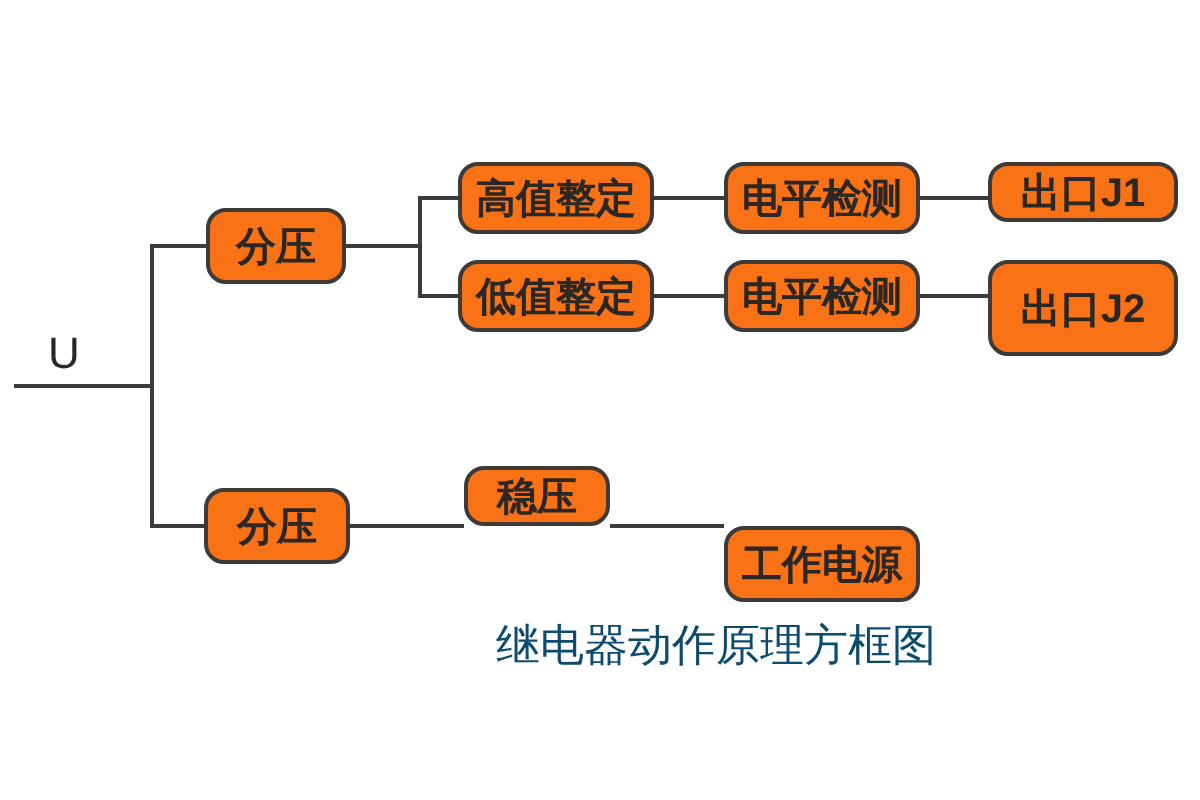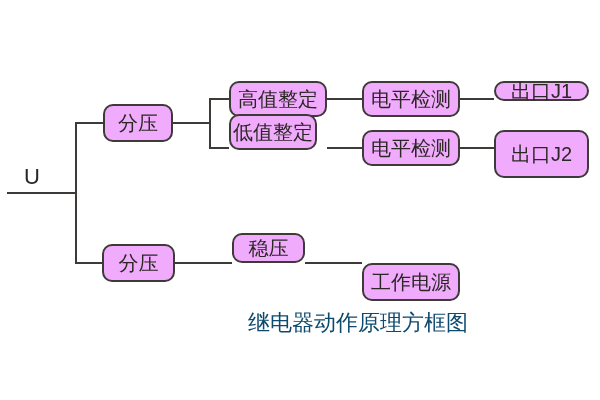"高值整定" .node { background: #f0abfc -> #f97316; font-weight: none -> bold }
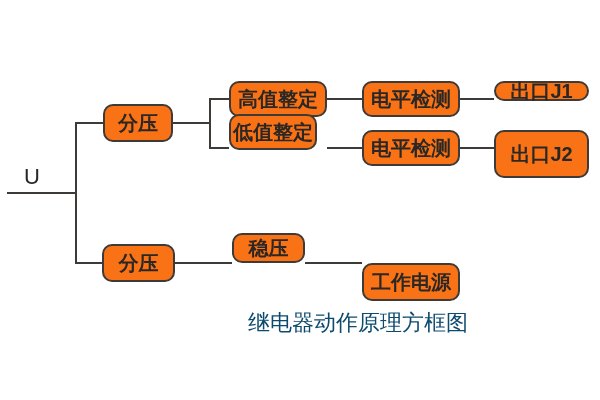"出口J1" #n-output-j1 { height: 20px -> 30px }
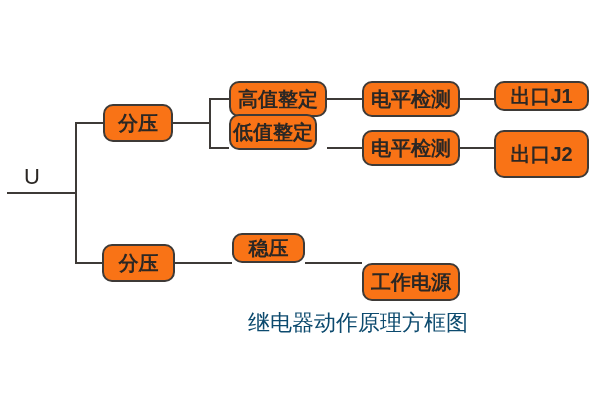"低值整定" #n-low-set { top: 114px -> 130px; width: 88px -> 98px }
